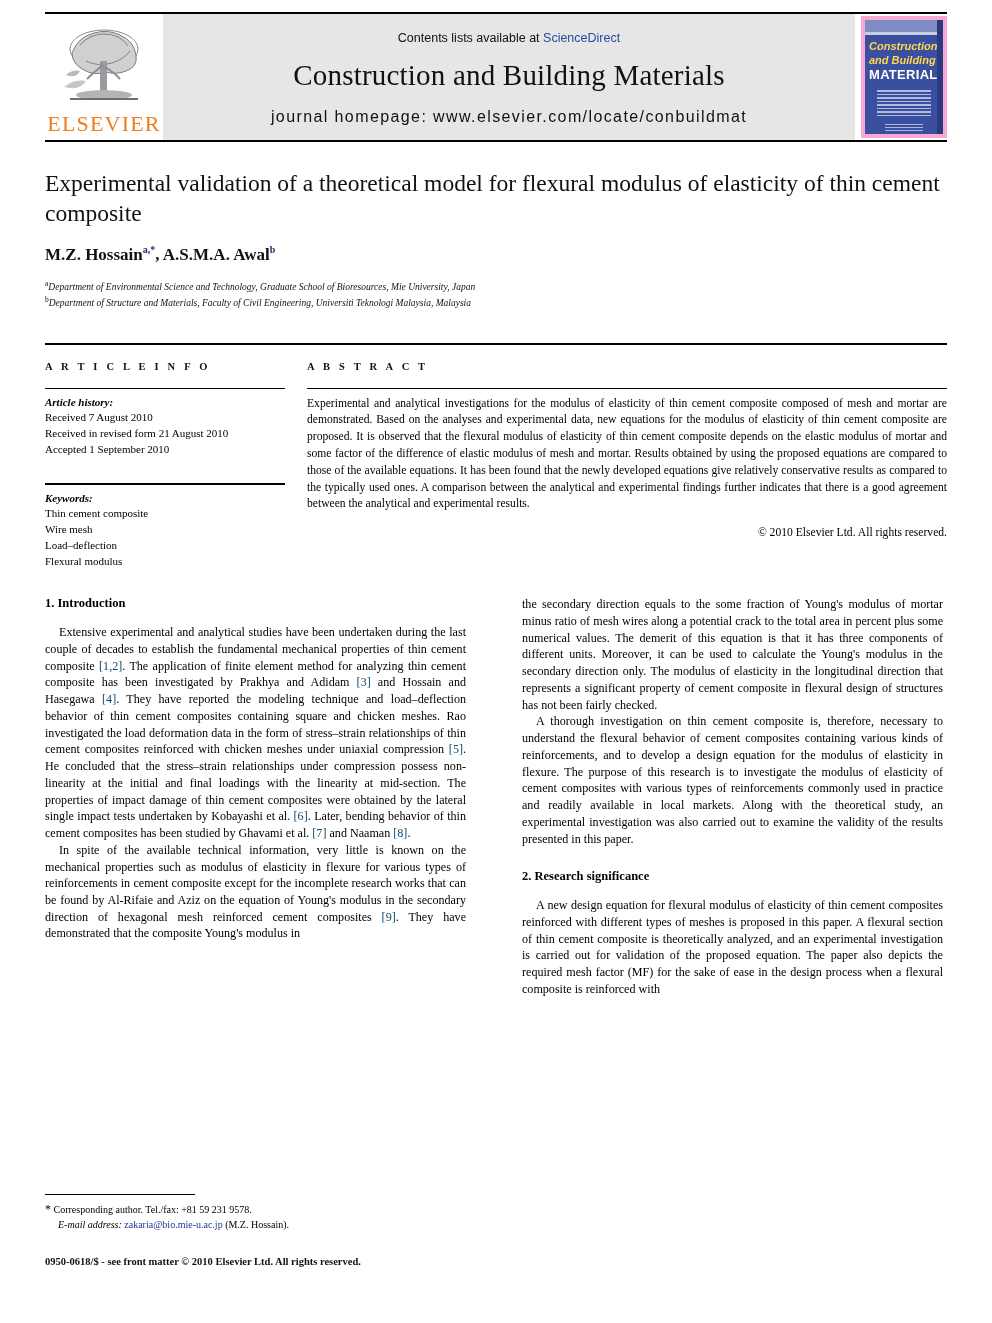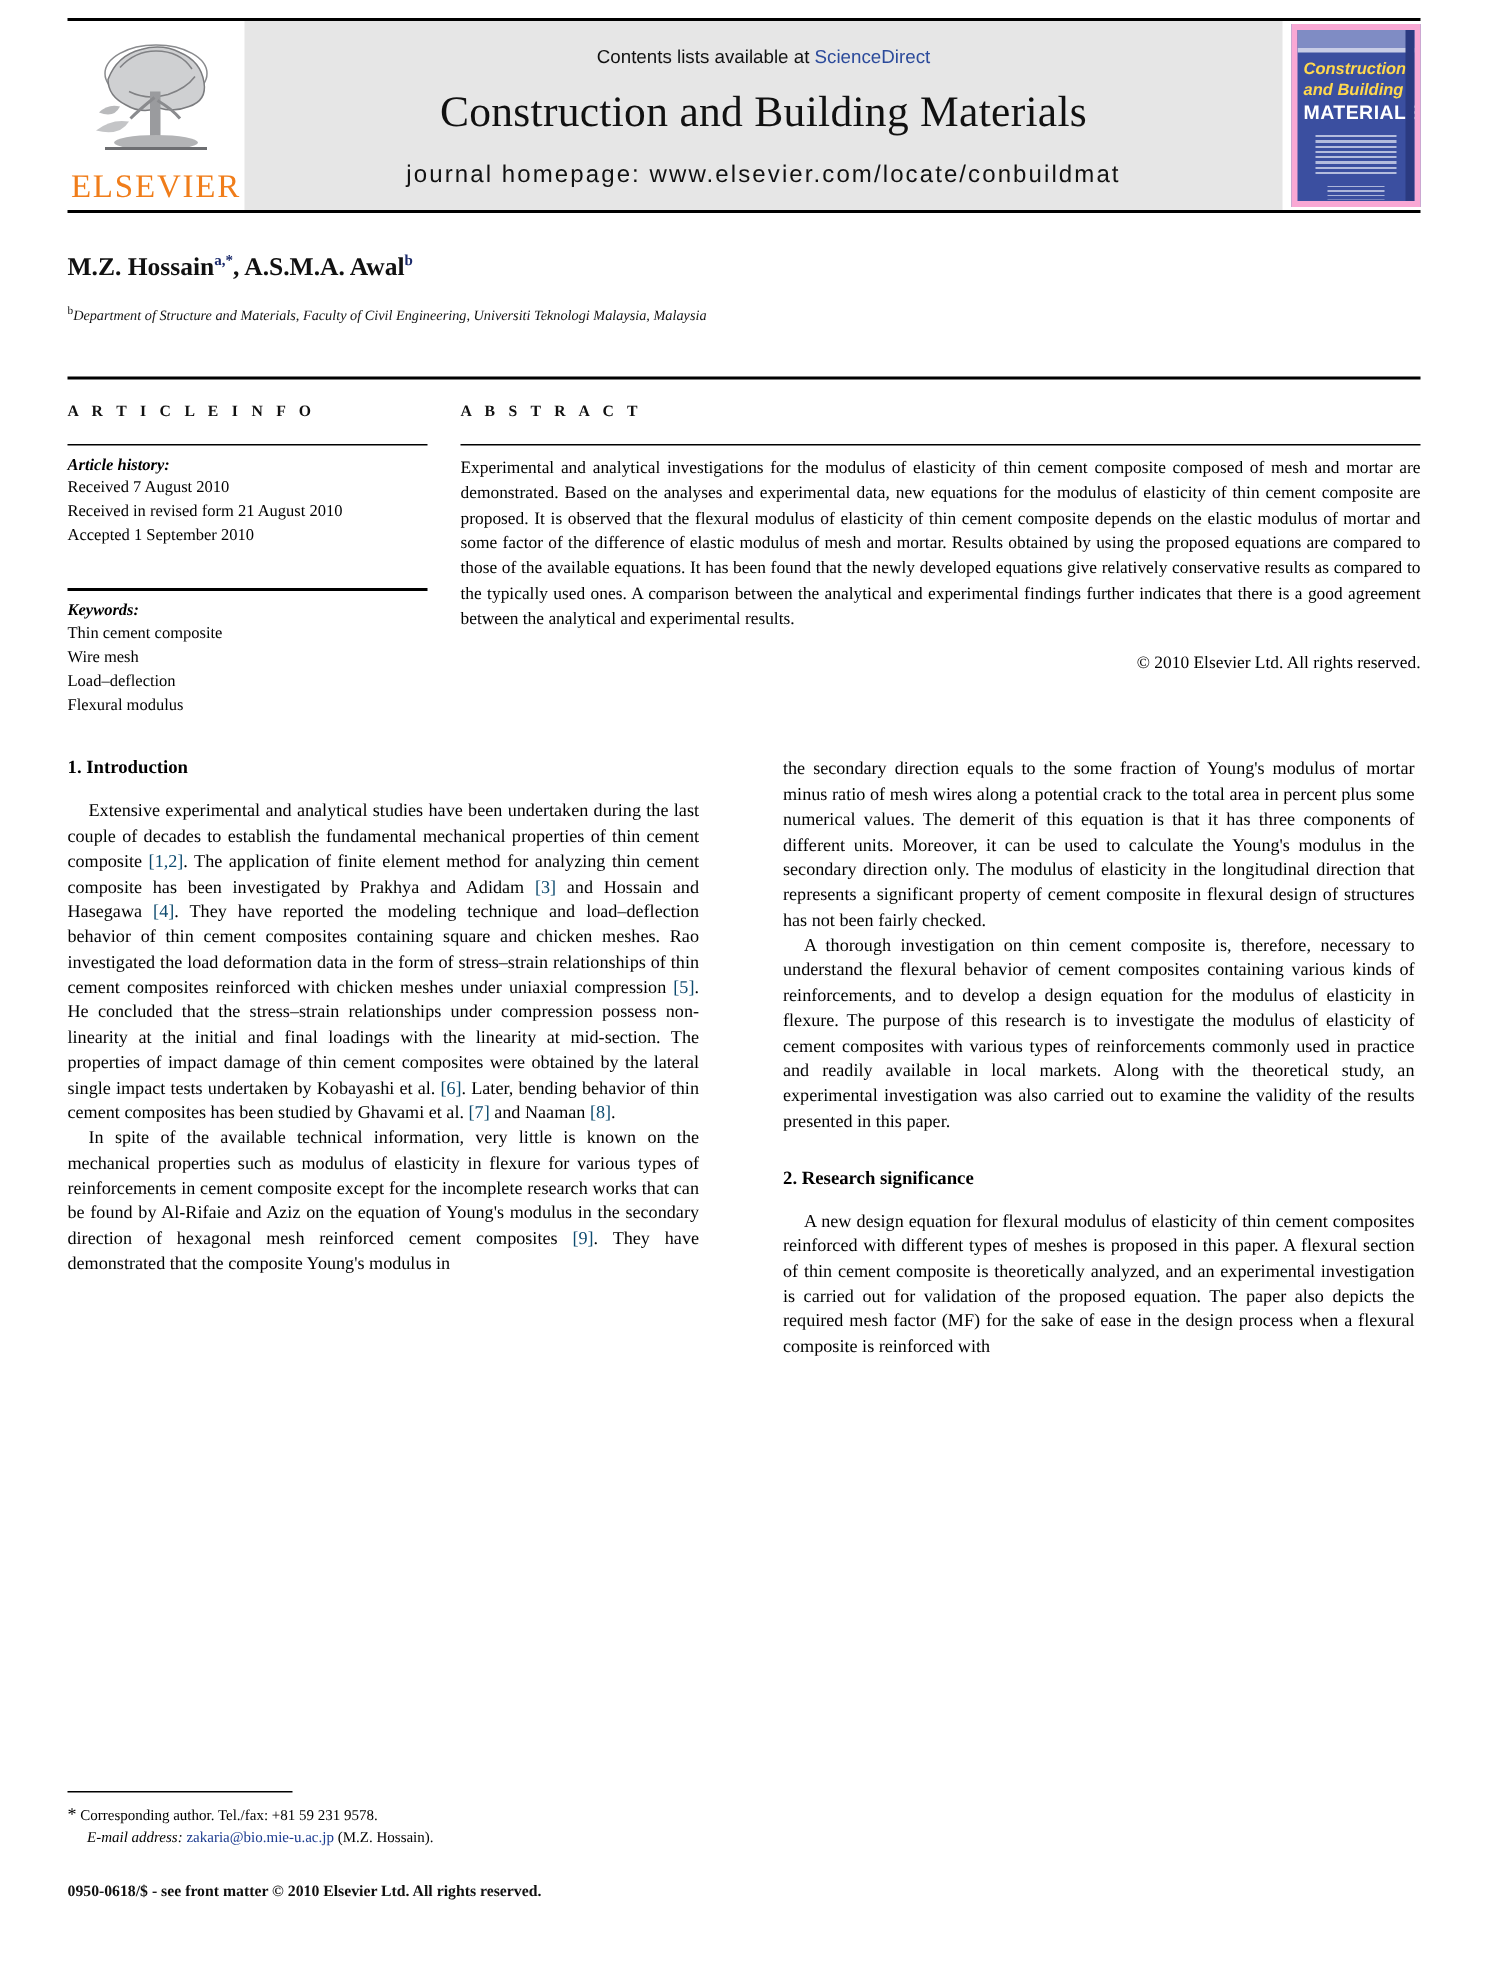"Experimental validation of a theoretical" h1.paper-title { html: none -> <h1>Experimental validation of a theoretical model for flexural modulus of elasticity of thin cement composite</h1> }
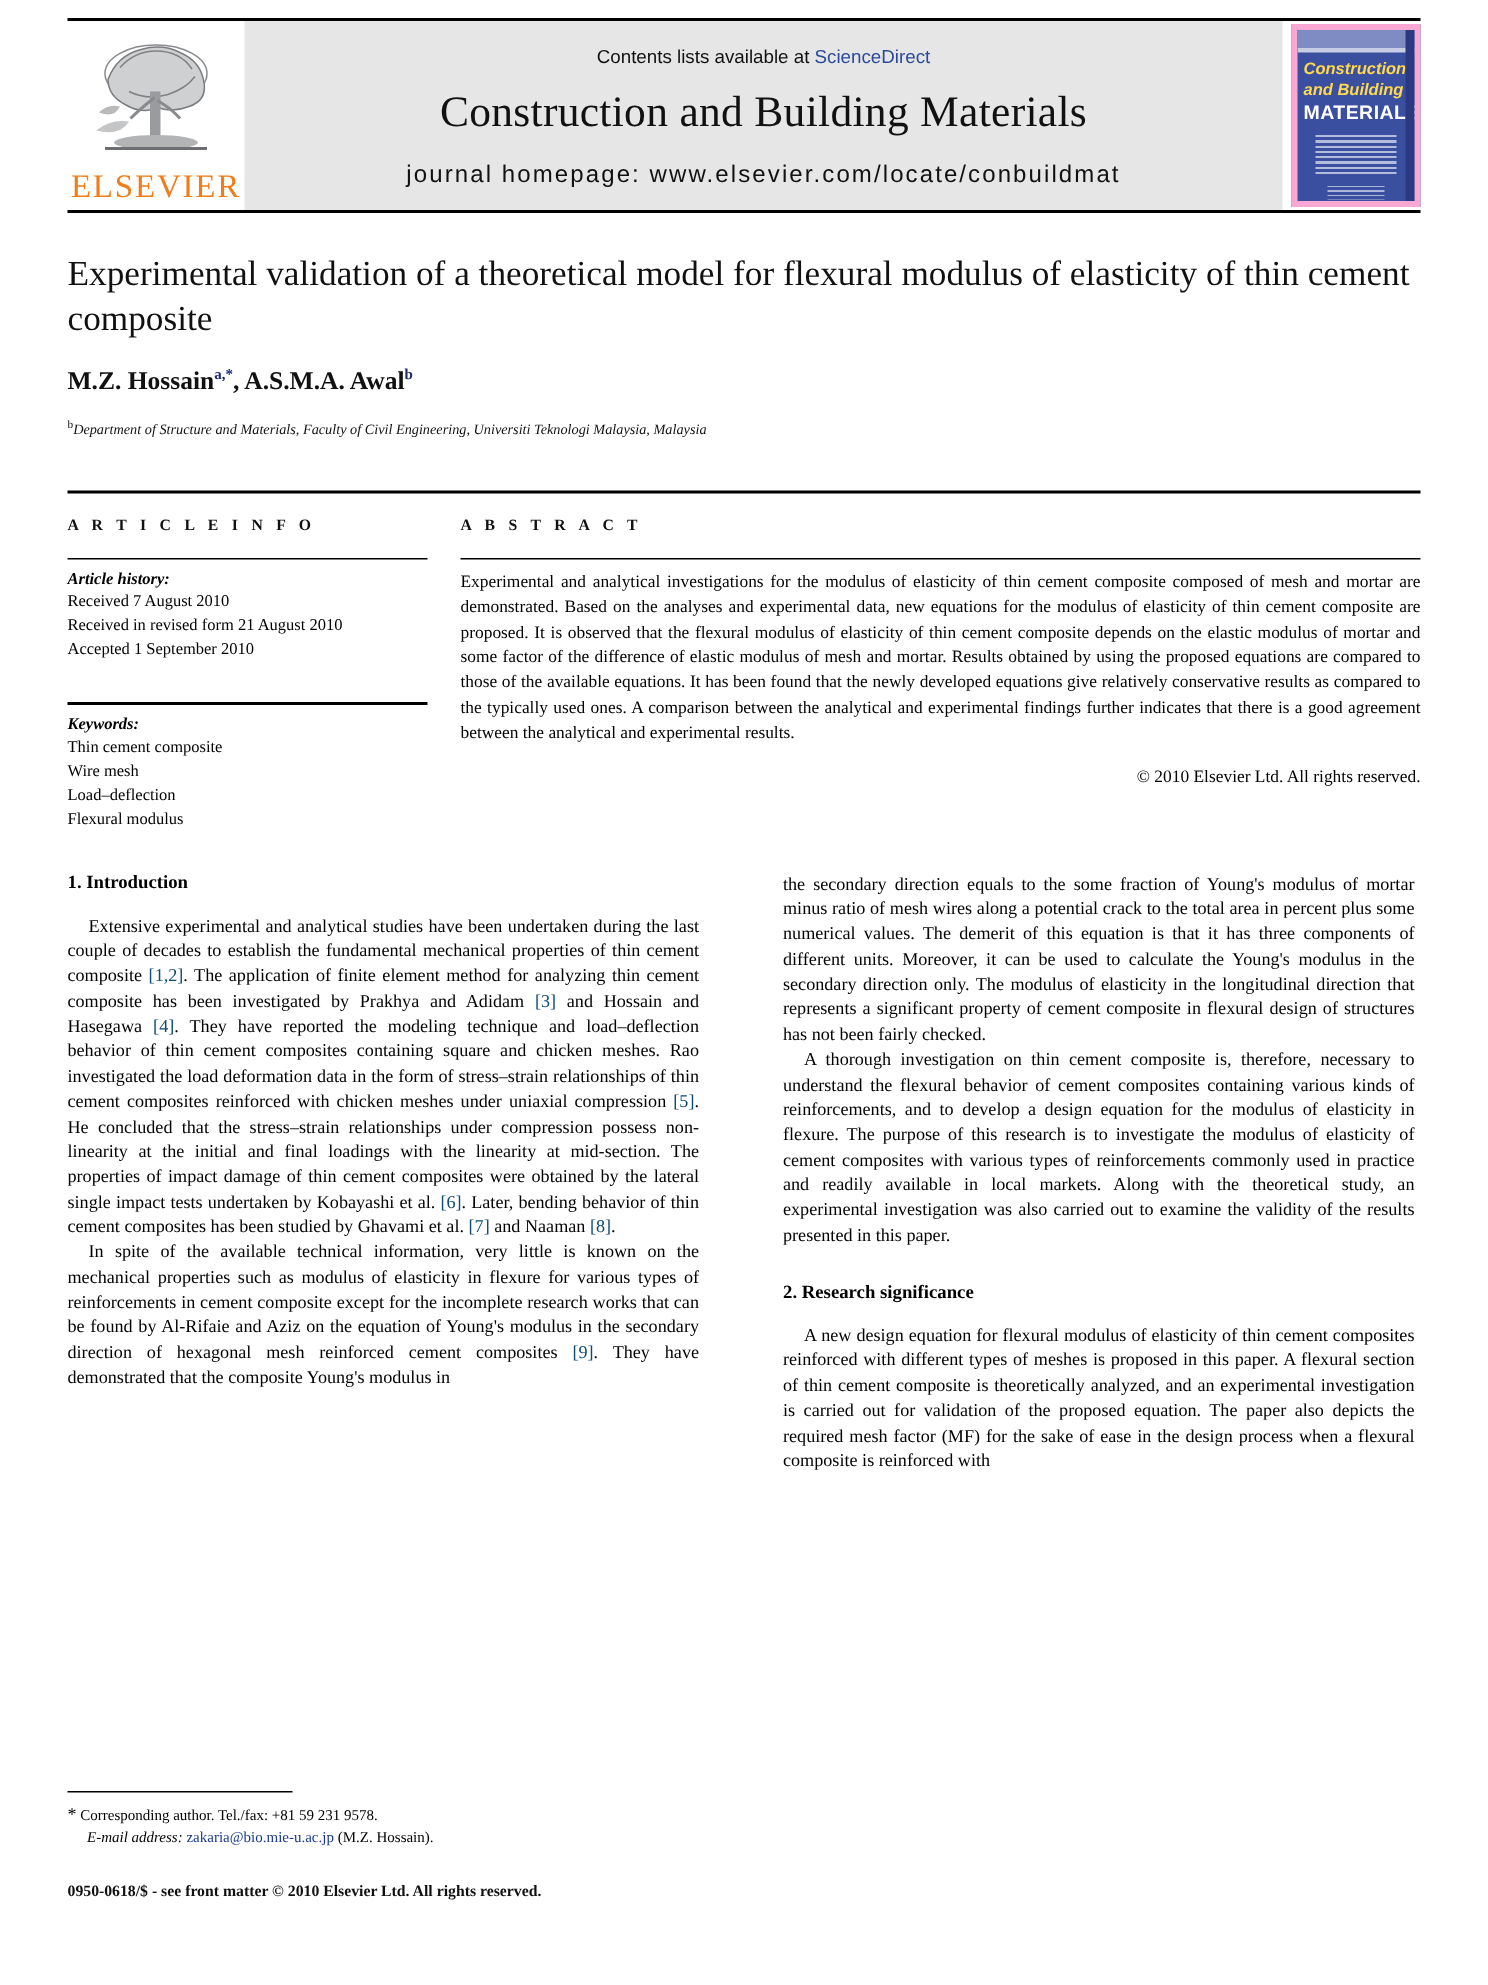"aDepartment of Environmental Science and" p.affil { html: none -> <p> <sup>a</sup><span>Department of Environmental Science and Technology, Graduate School of Bioresources, Mie University, Japan</span> </p> }
